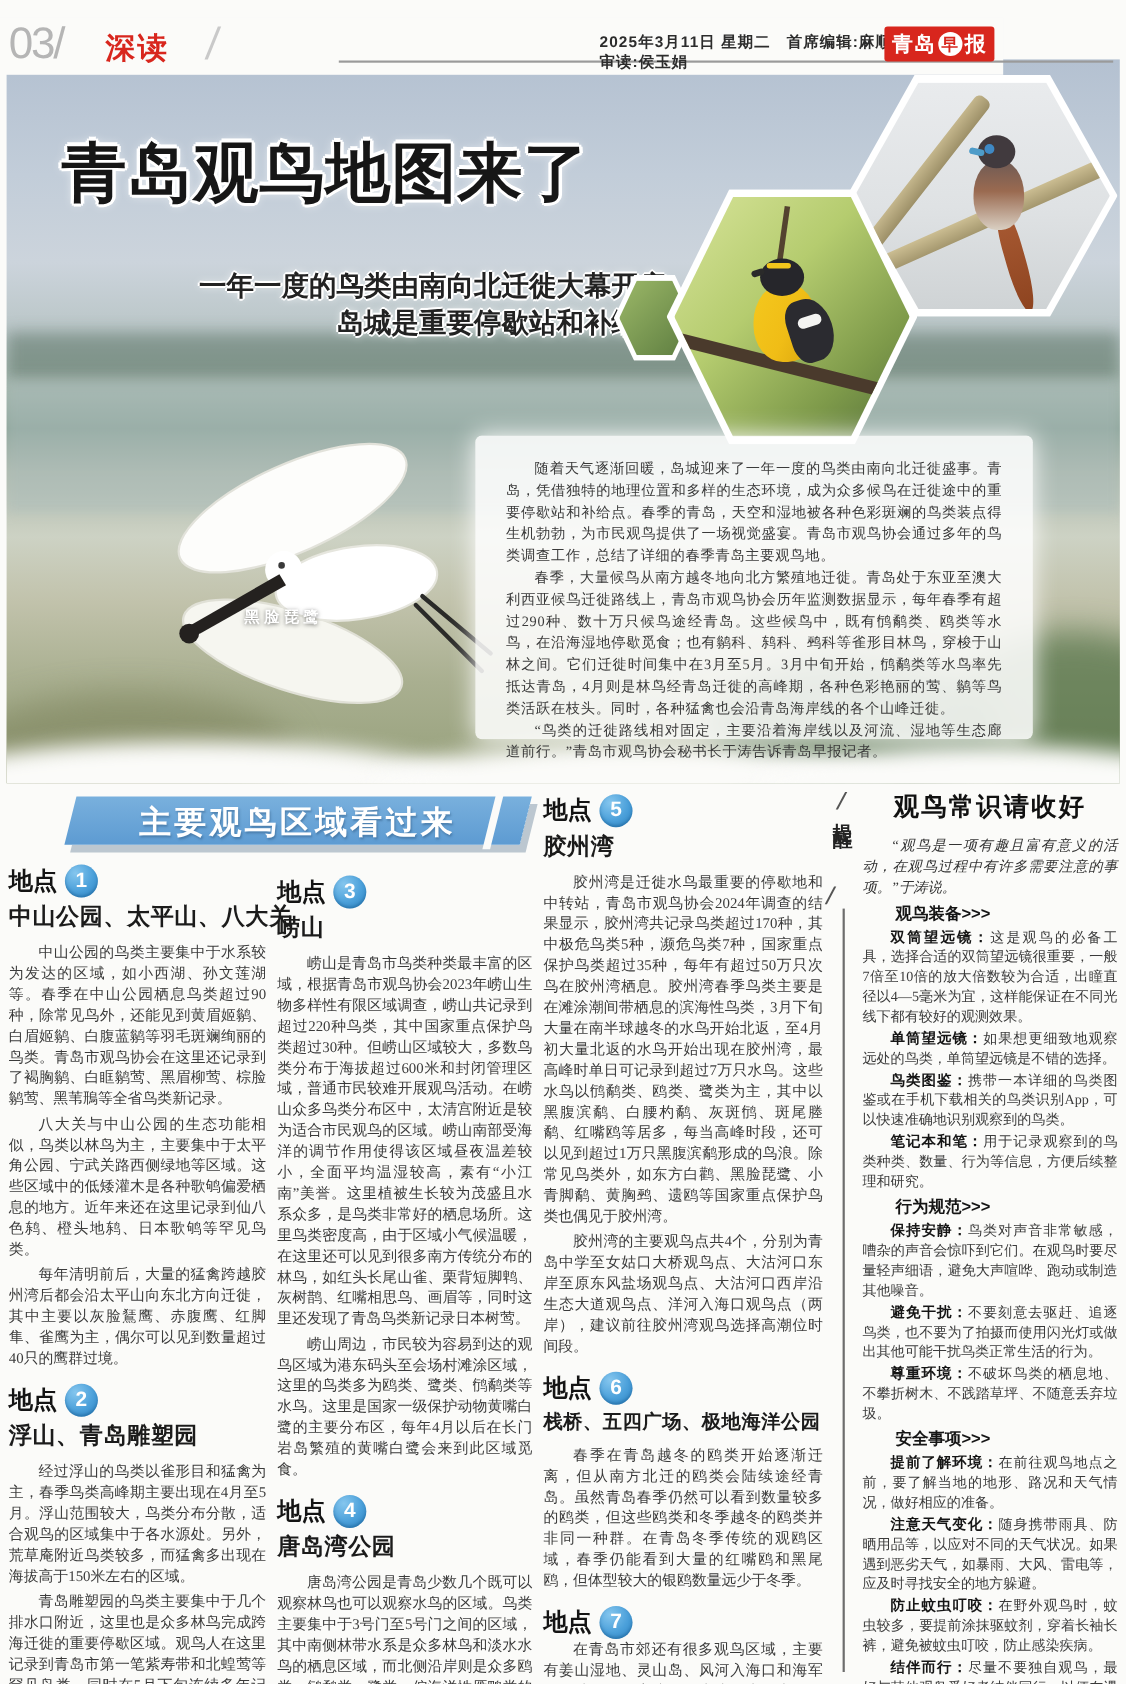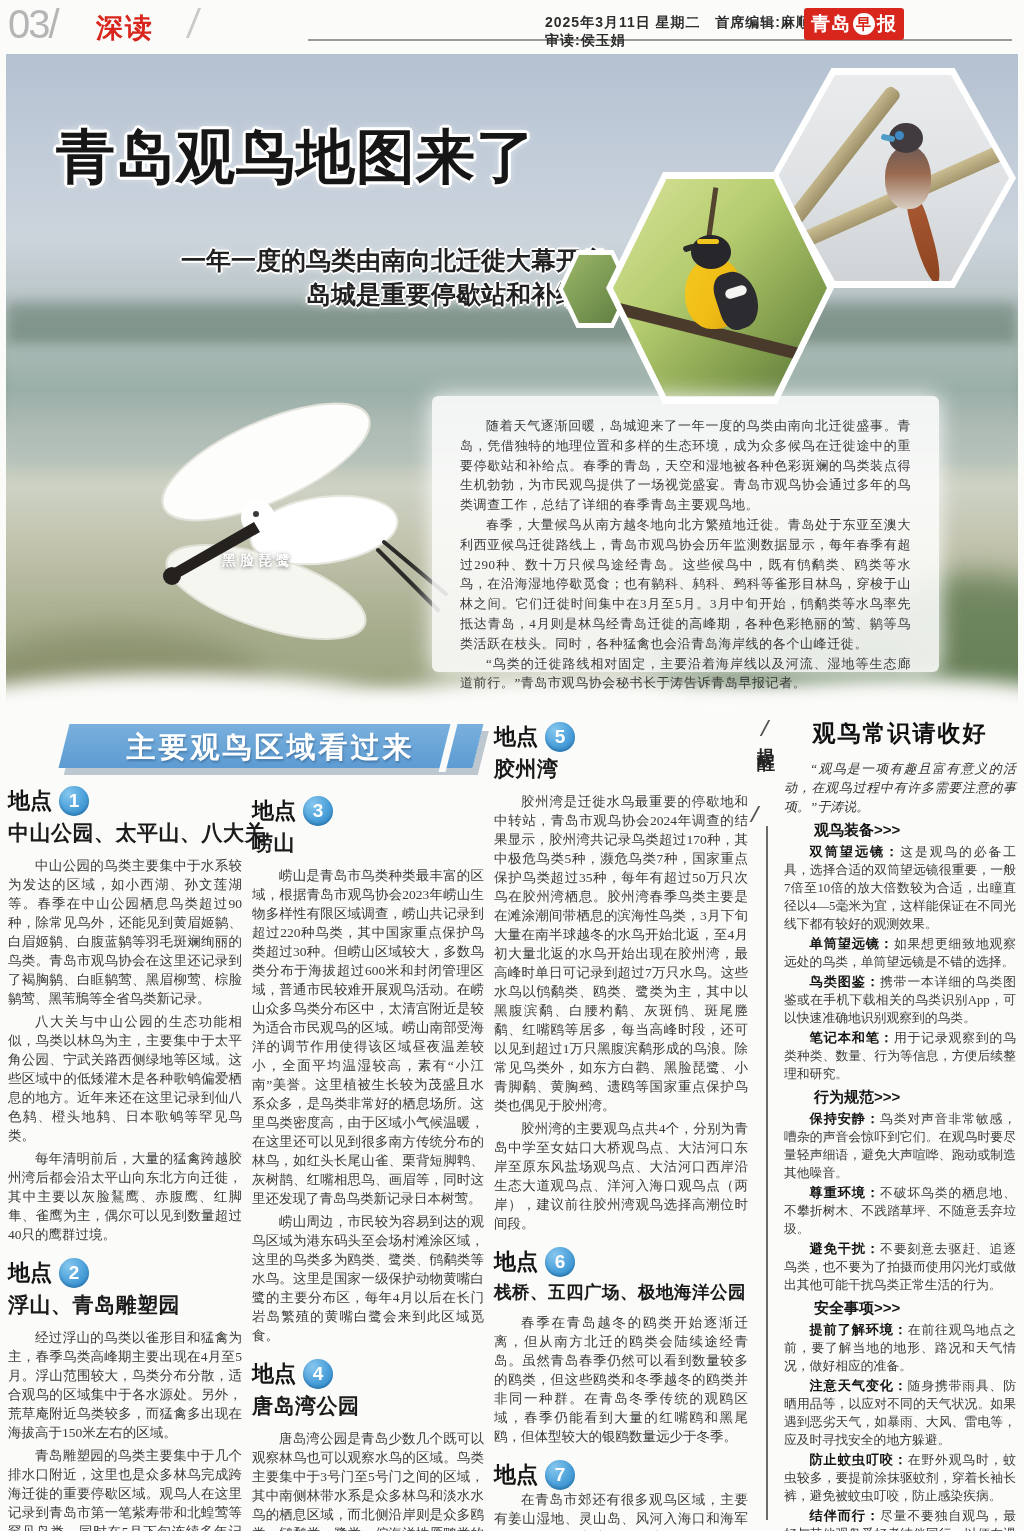"03/" .hdr { top: 0 -> 16px }
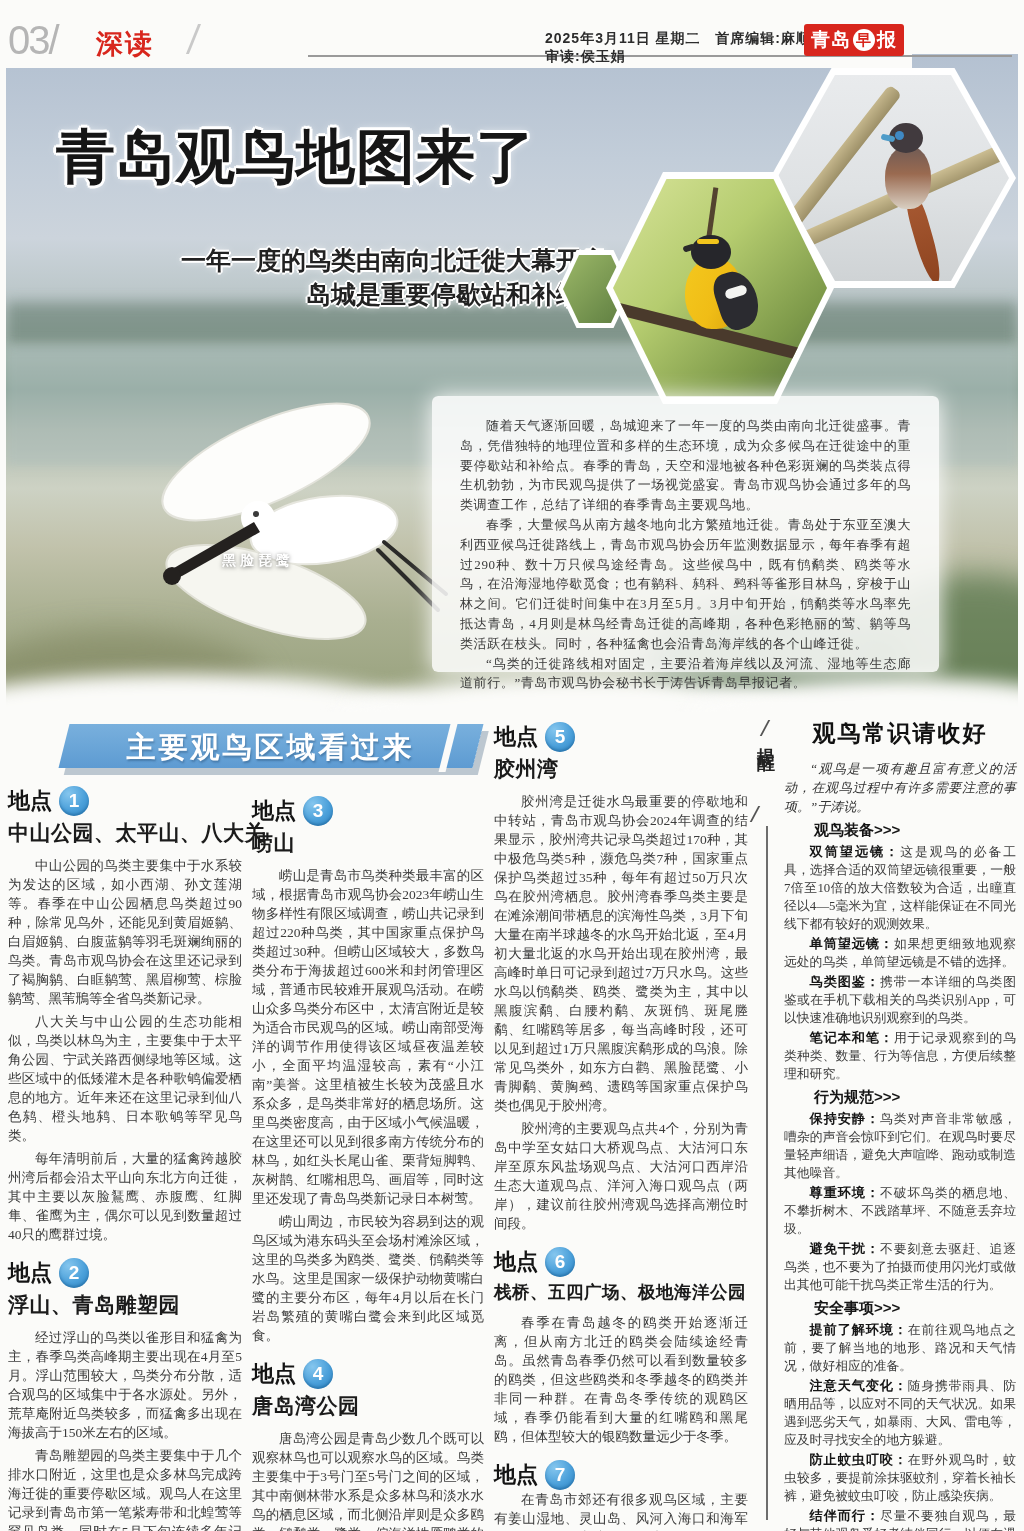"尊重环境：不破坏鸟类的栖息地、不攀折树木、不践踏草坪、不随意丢弃垃圾。" p.tip { order: before "避免干扰：不要刻意去驱赶、追逐鸟类，也不要为了拍摄而使用闪光灯或做出其他可能干扰" -> after "避免干扰：不要刻意去驱赶、追逐鸟类，也不要为了拍摄而使用闪光灯或做出其他可能干扰" }
